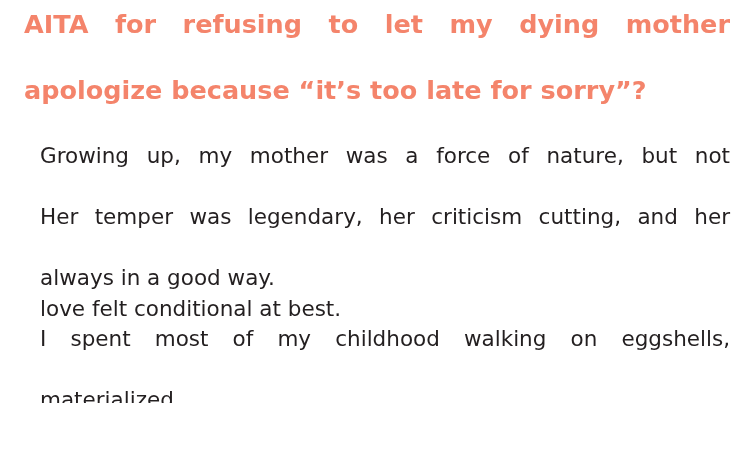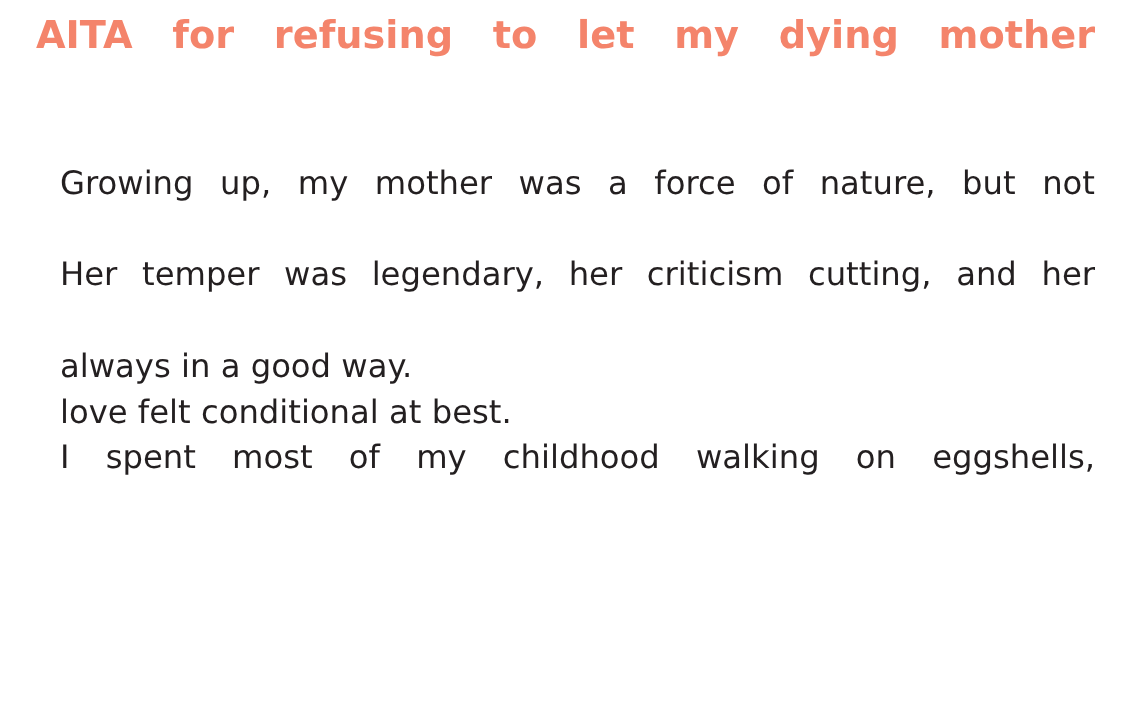"apologize because “it’s too late" span.line { html: none -> <span>apologize because “it’s too late for sorry”?</span> }
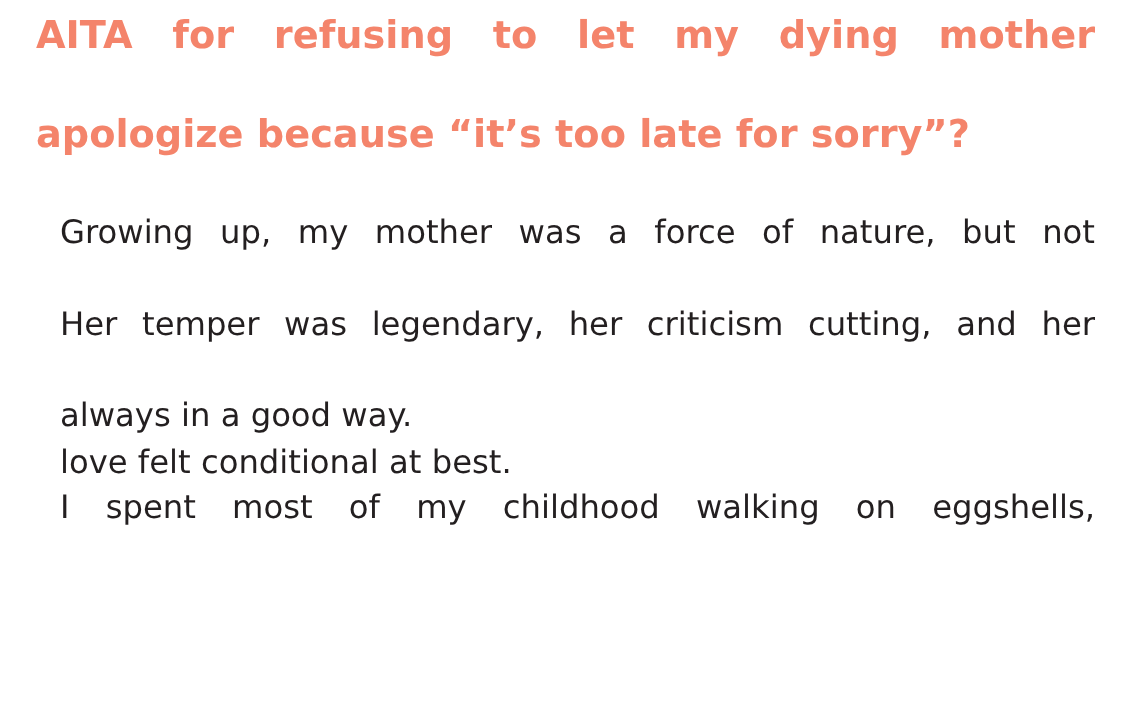"materialized." span.line { html: none -> <span>materialized.</span> }
